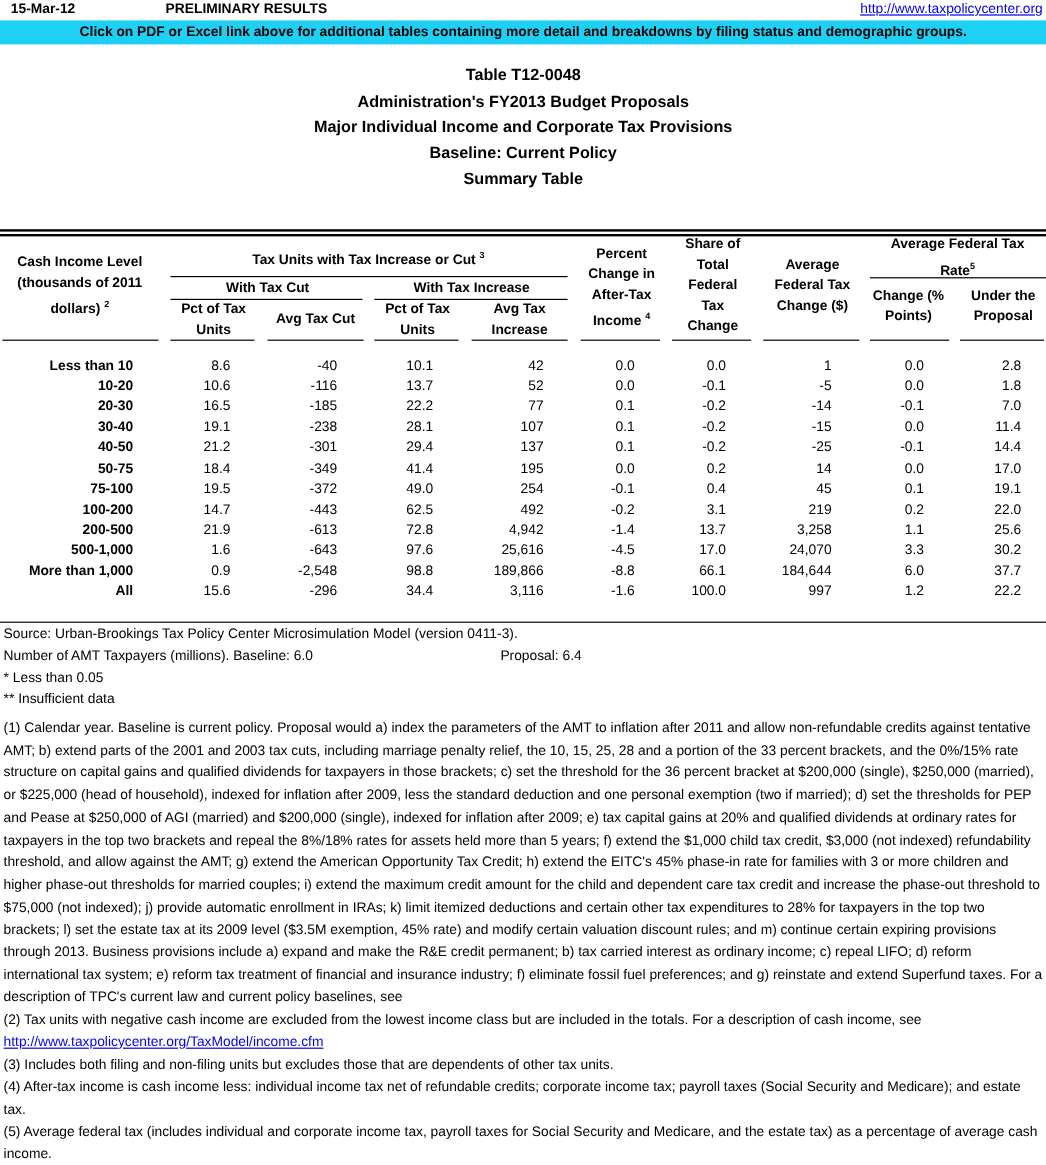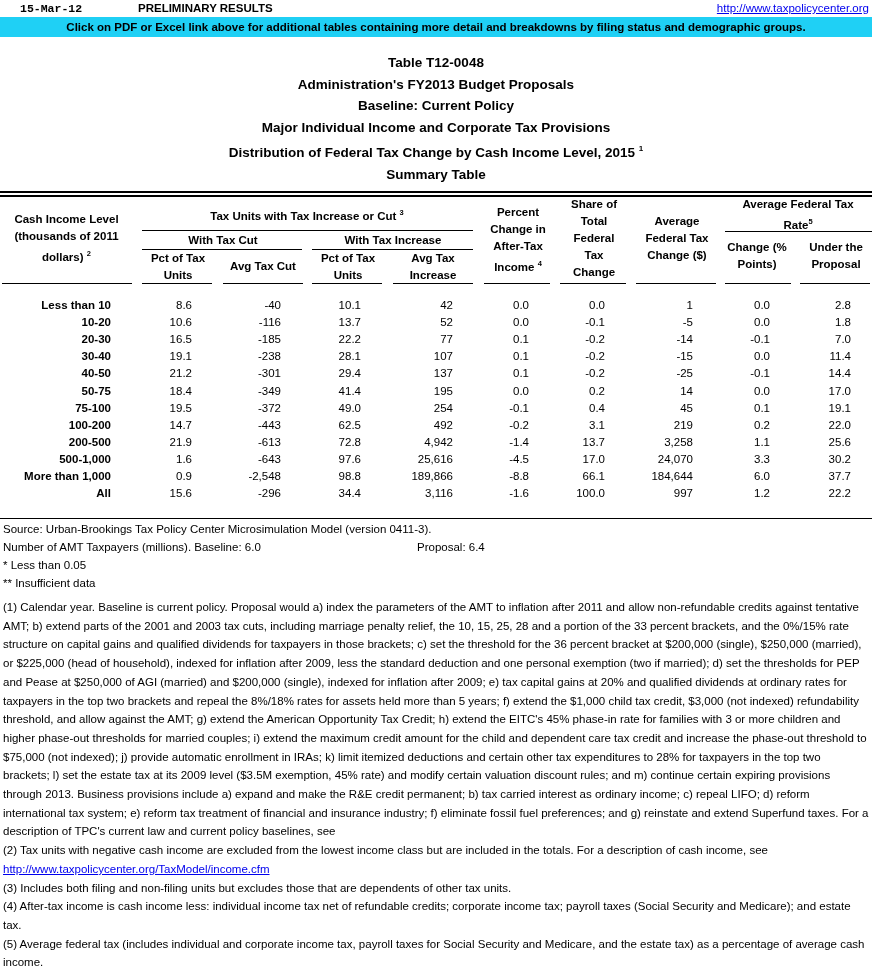"15-Mar-12" .topbar .date { font-family: Liberation Mono, monospace -> none; left: 20px -> 9px }
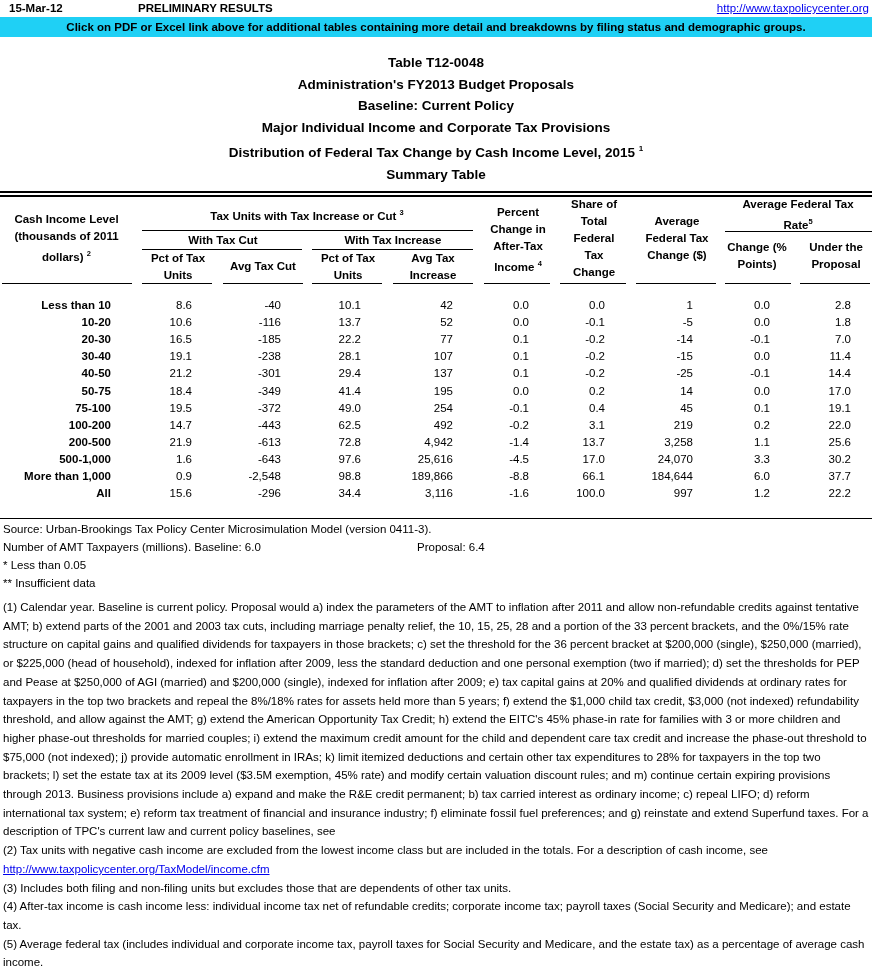"Baseline: Current Policy" div { order: before "Major Individual Income and Corporate" -> after "Major Individual Income and Corporate" }
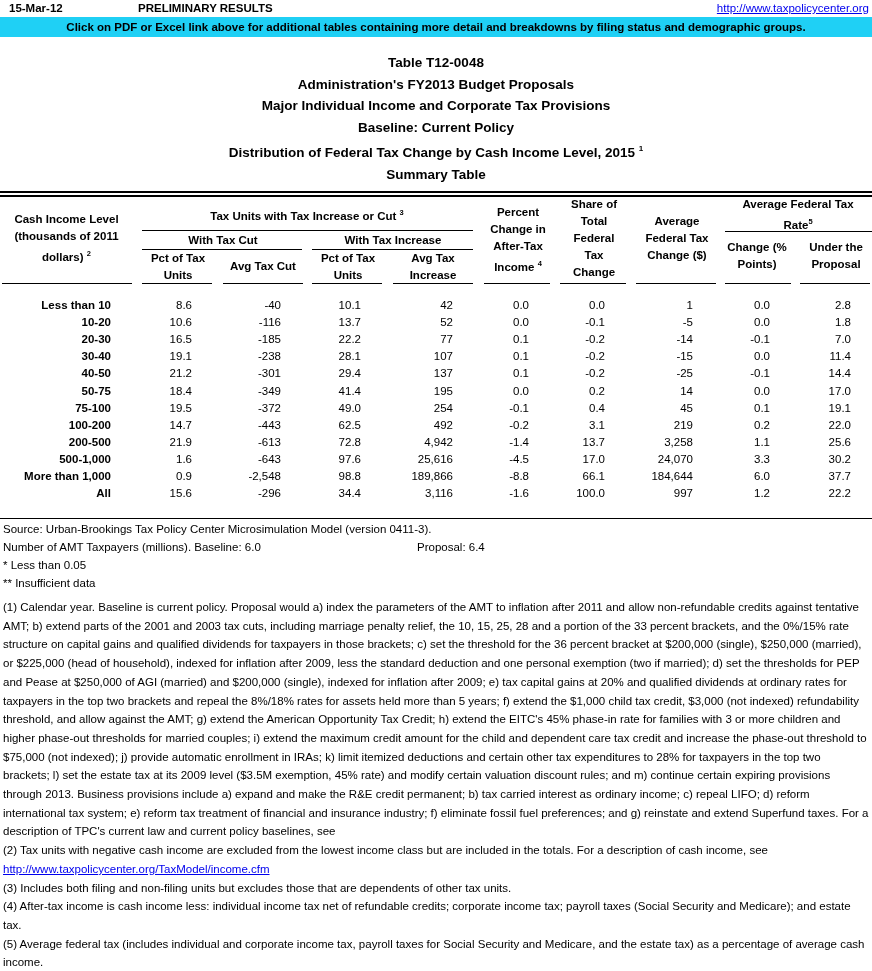"Distribution of Federal Tax Change" div { html: <div><span>Distribution of Federal Tax Change by Cash Income Level, 2015</span> <sup>1</sup></div> -> none }
